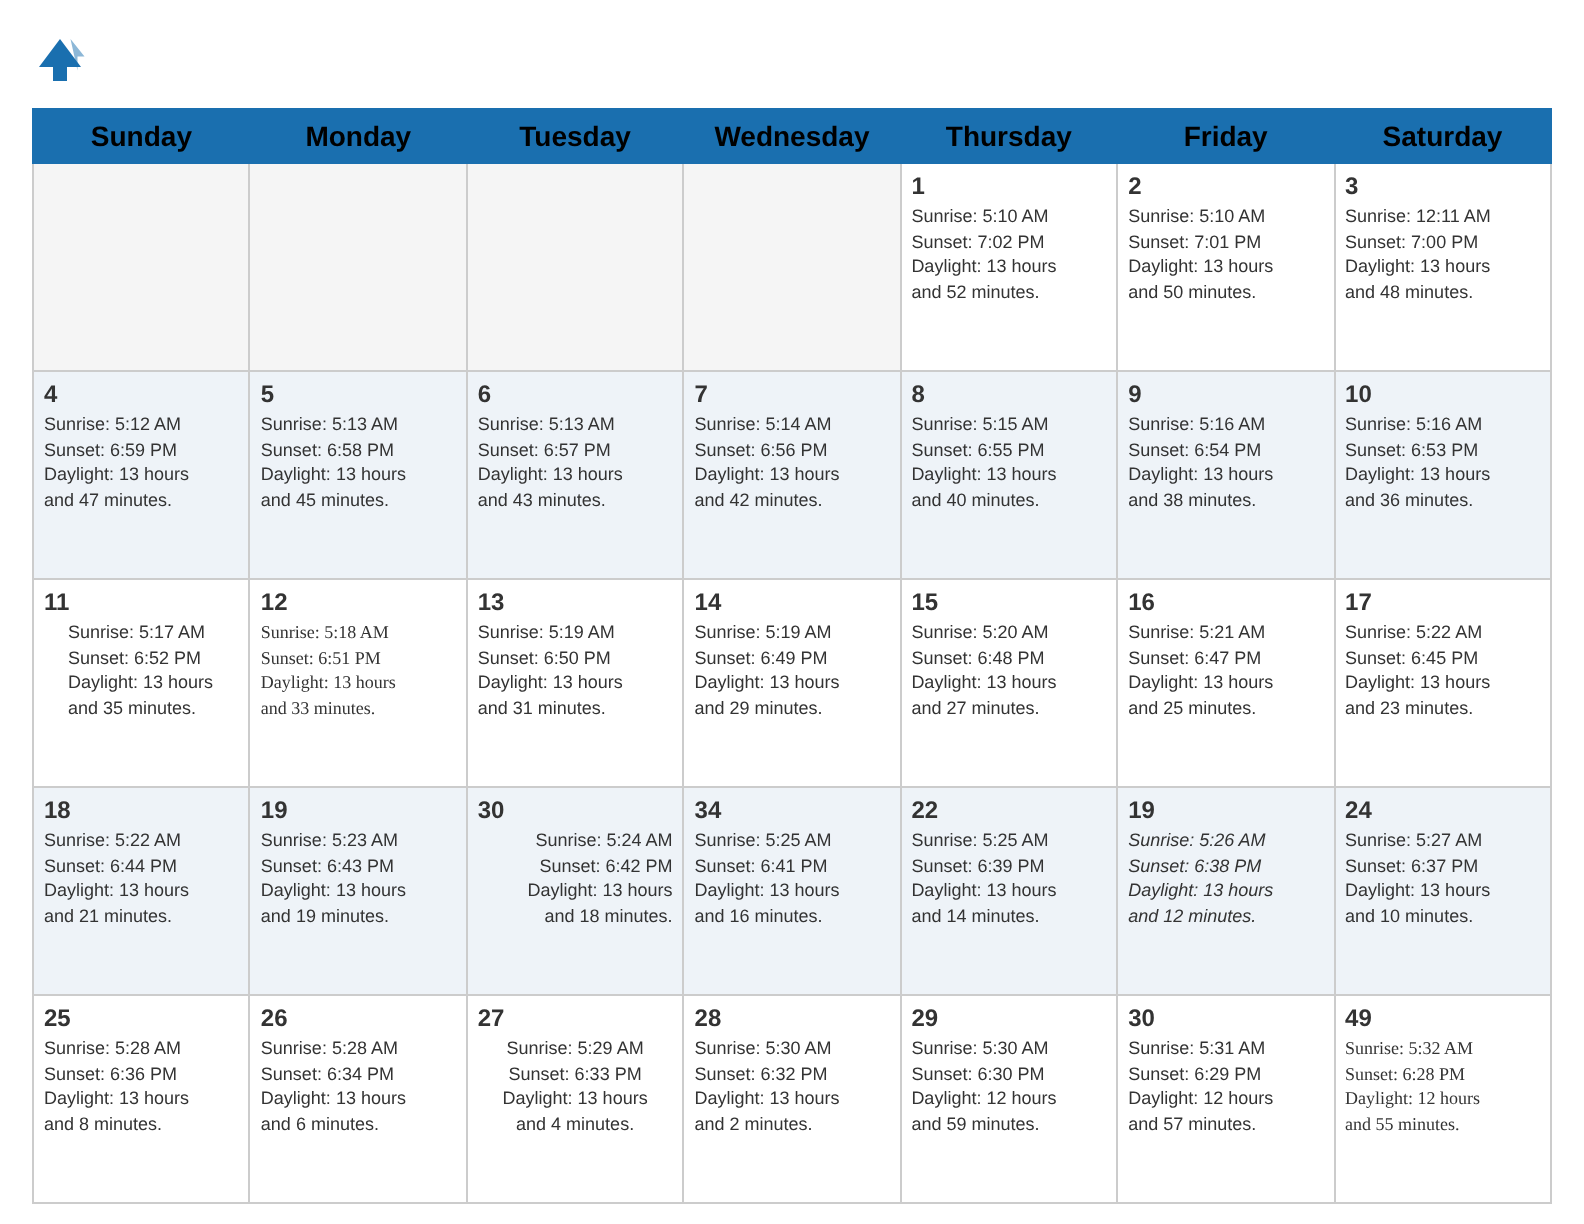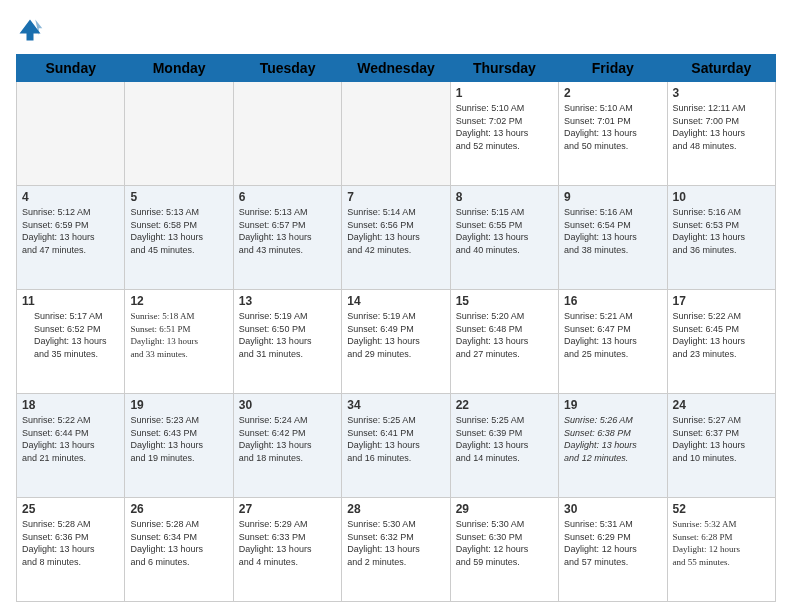"Sunrise: 5:24 AM" div.day-info { text-align: none -> right }
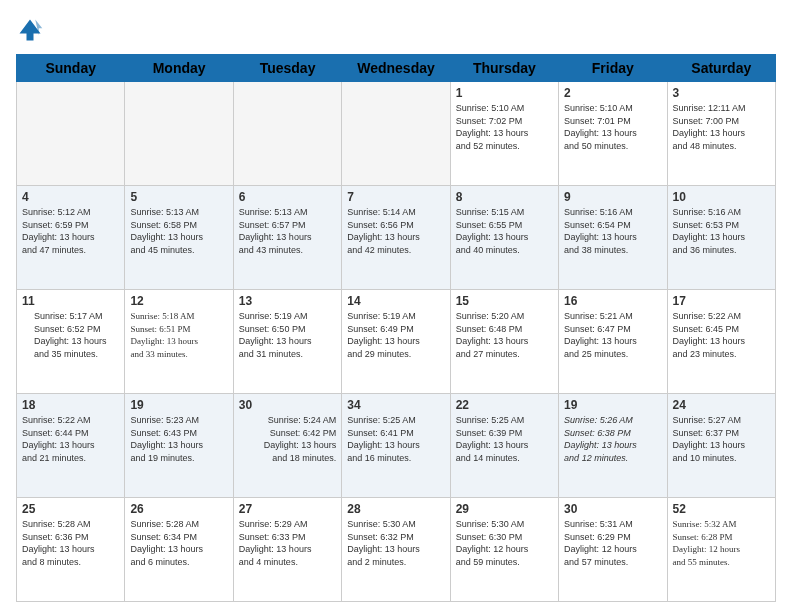"52" div.day-num { text: 52 -> 49 }
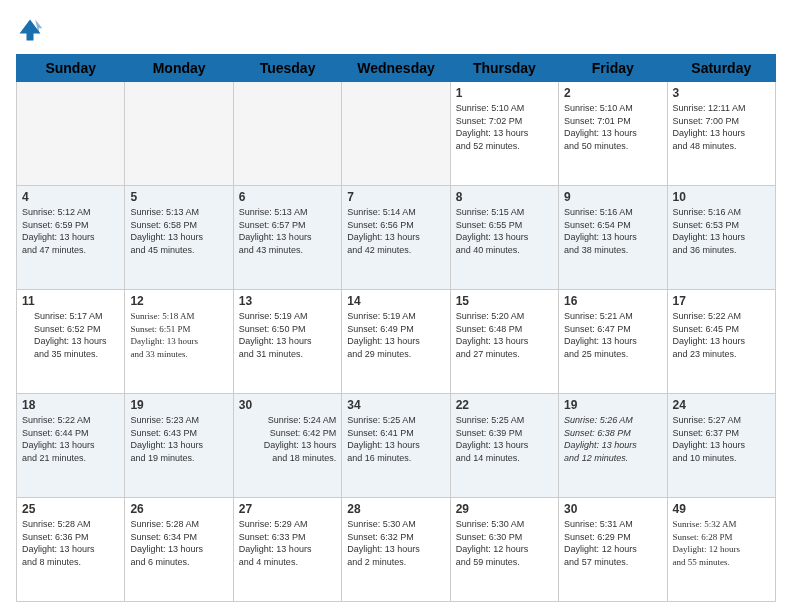"Sunrise: 5:29 AM" div.day-info { text-align: none -> center }
